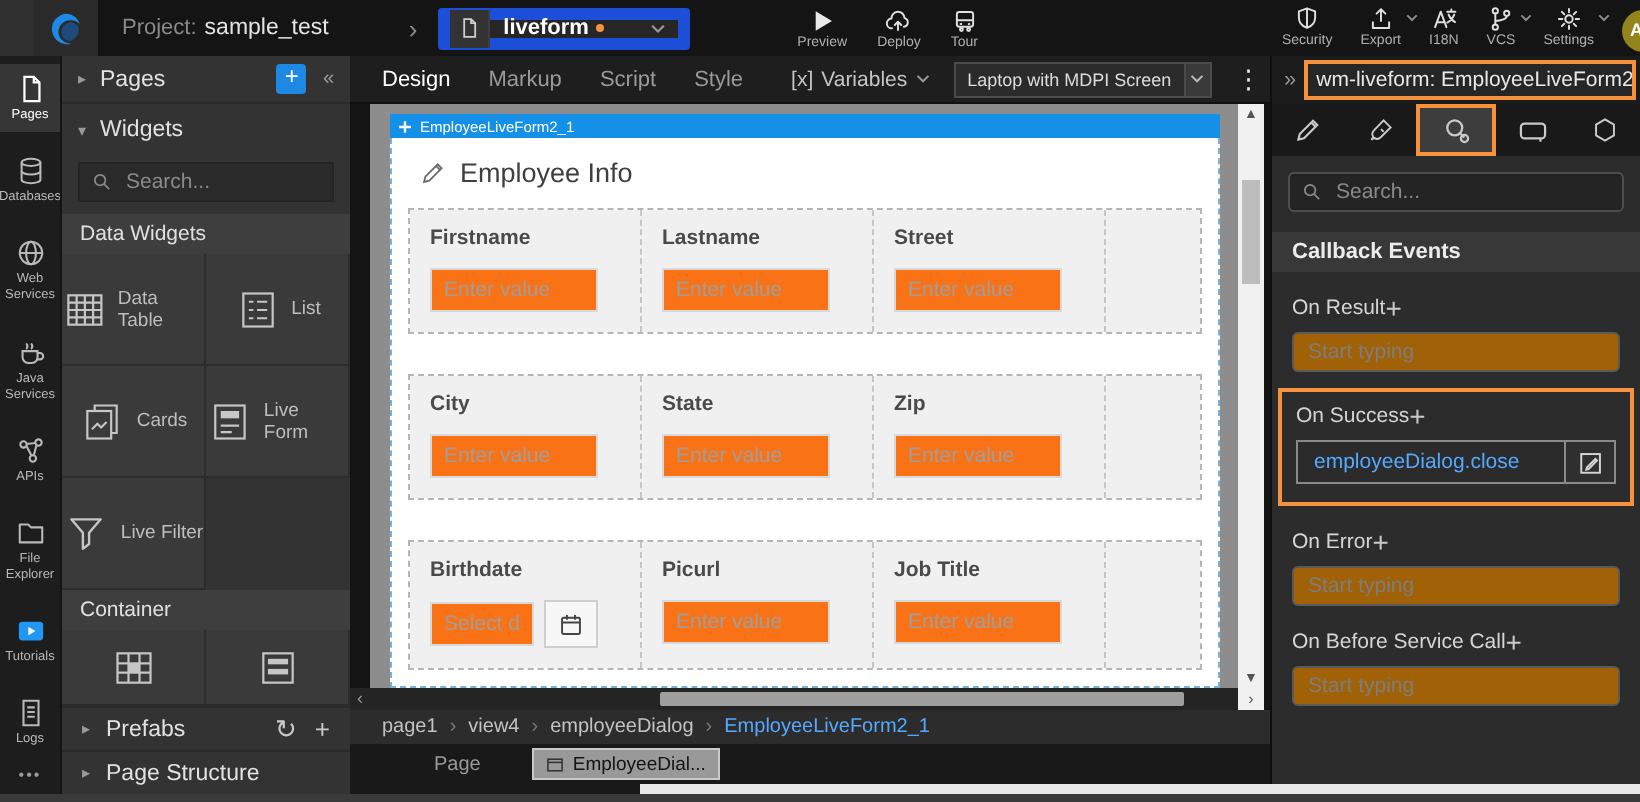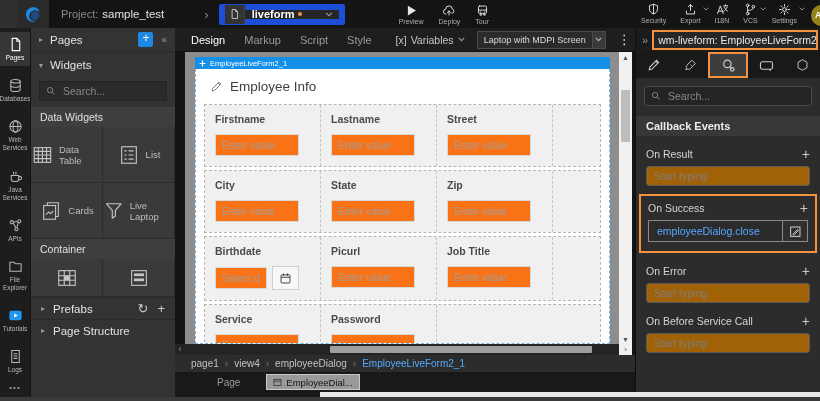"Firstname" .f-row { margin-bottom: 3px -> 20px }
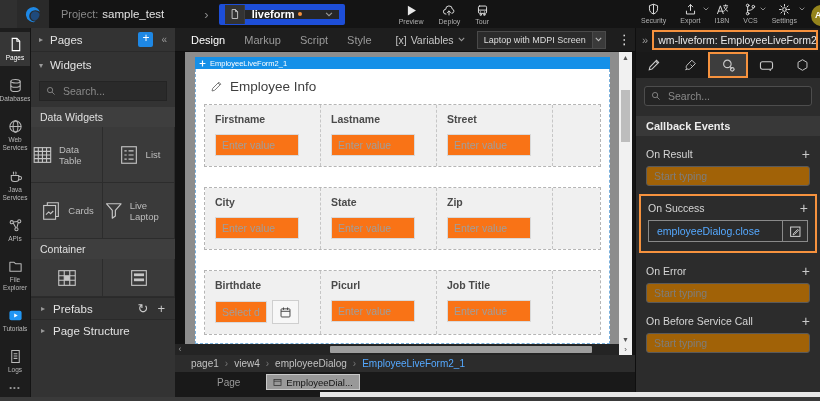"On Result" .ev-row { justify-content: space-between -> none }
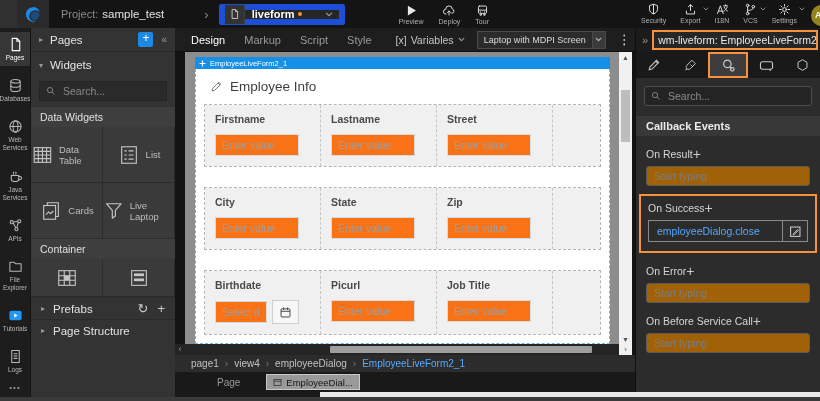"Live Form" div.tile { html: none -> <div> <svg> <rect></rect> <rect></rect> <path></path> </svg> <span>Live Form</span> </div> }
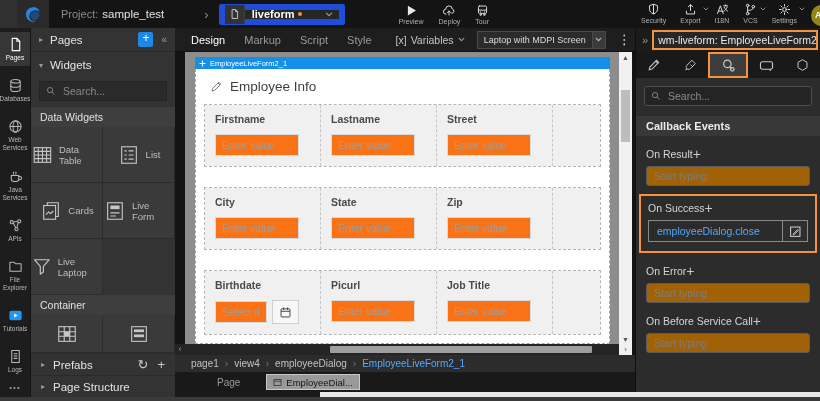"Live Laptop" span.t-lbl { text: Laptop -> Filter }
